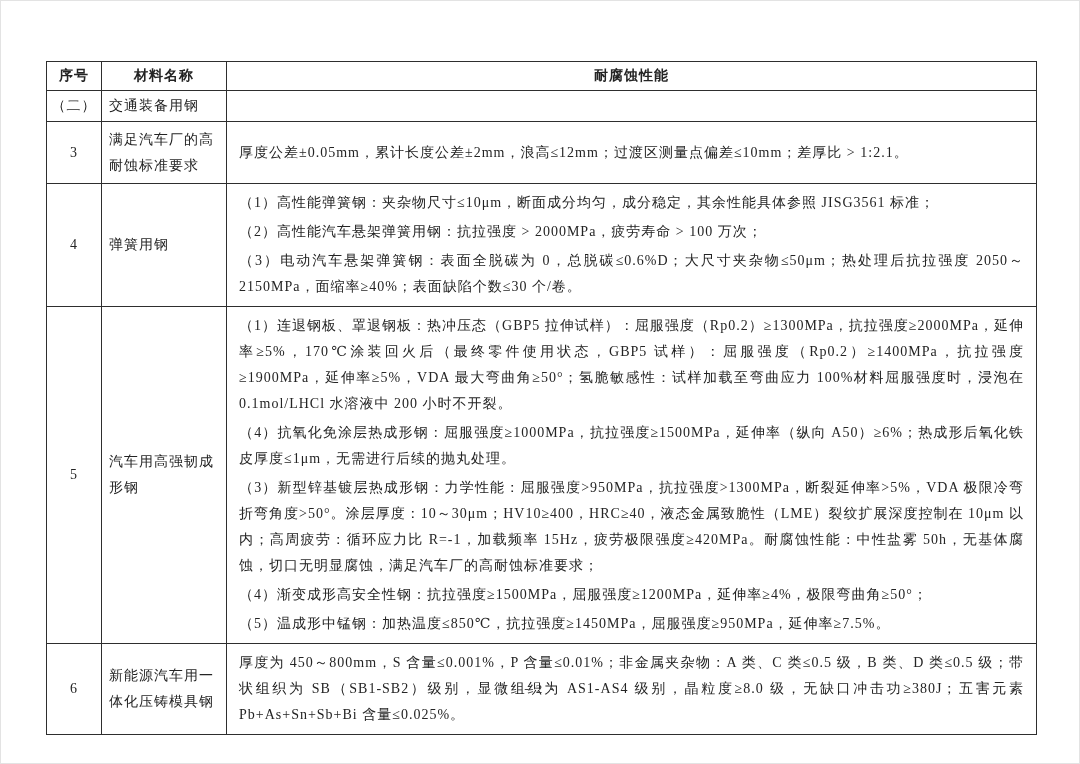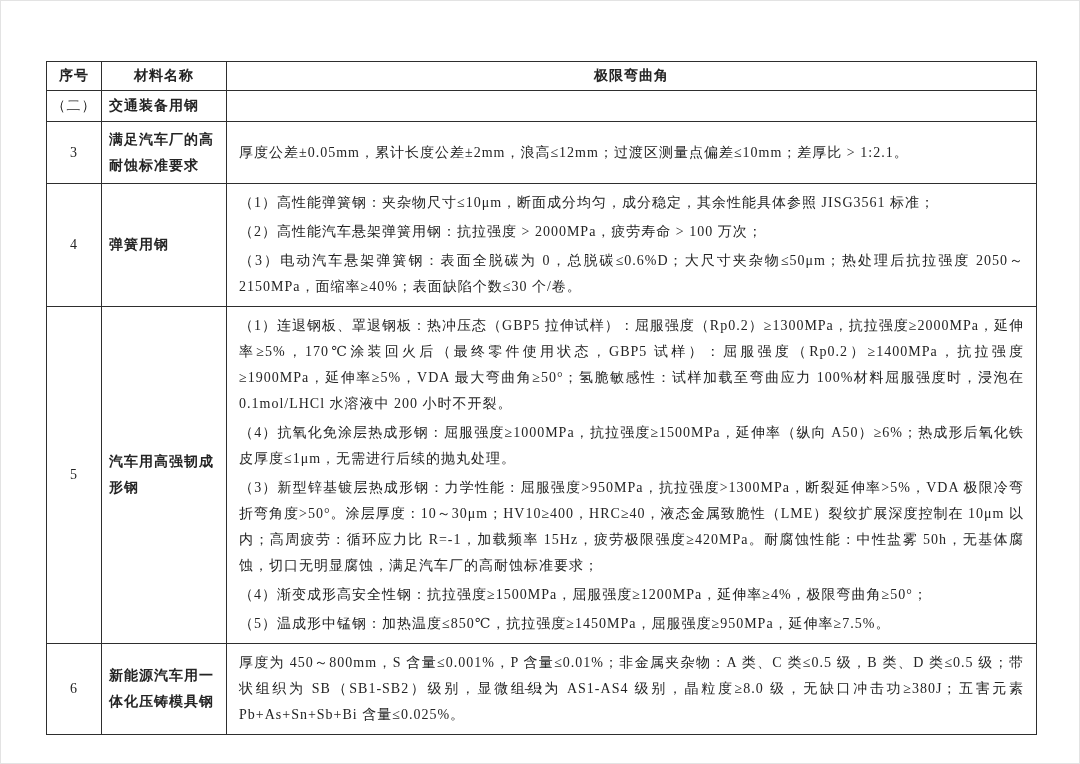"极限弯曲角" th { text: 极限弯曲角 -> 耐腐蚀性能 }
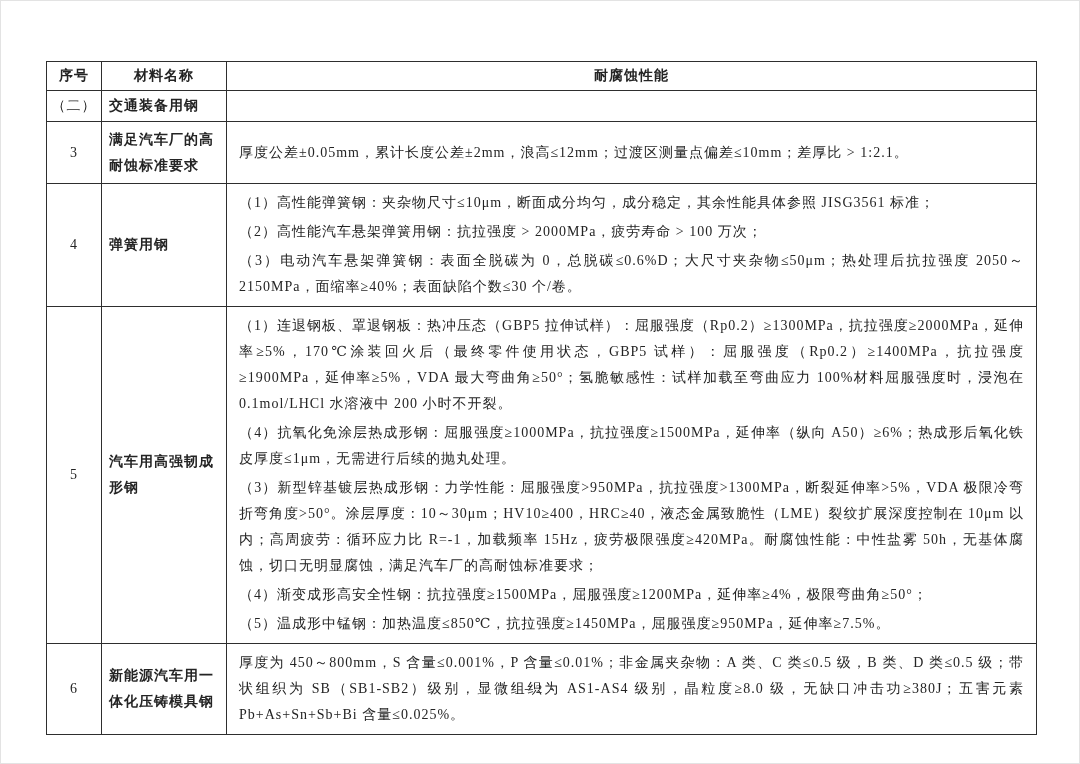"交通装备用钢" td.name { font-weight: bold -> none }
